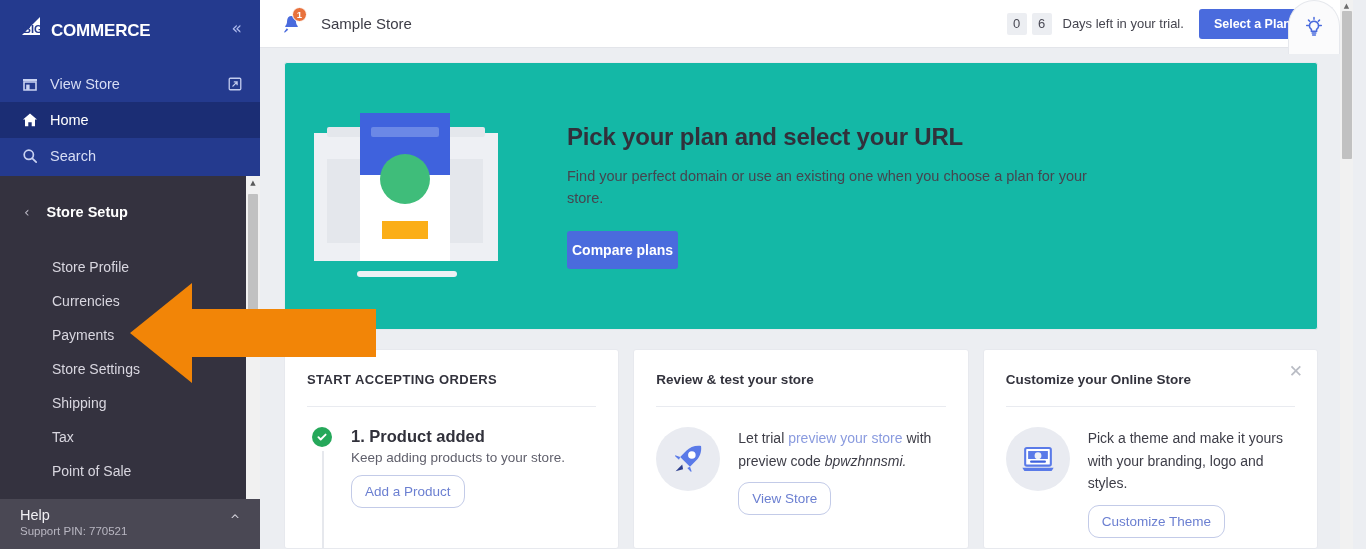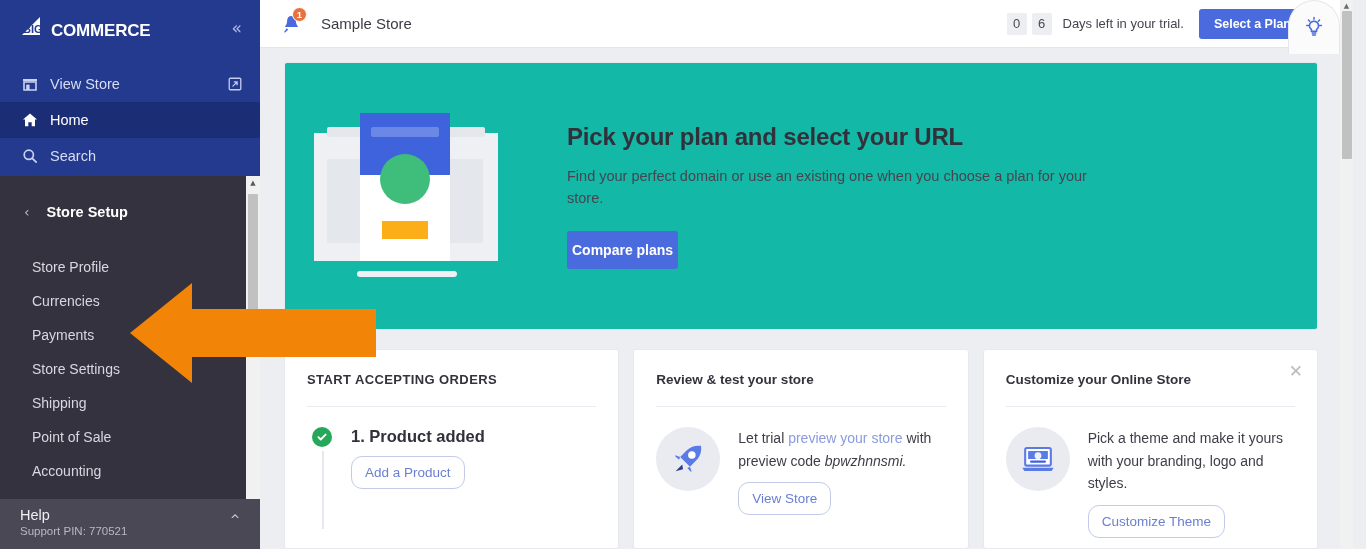"Store Profile" .sub-item { padding-left: 32px -> 52px }
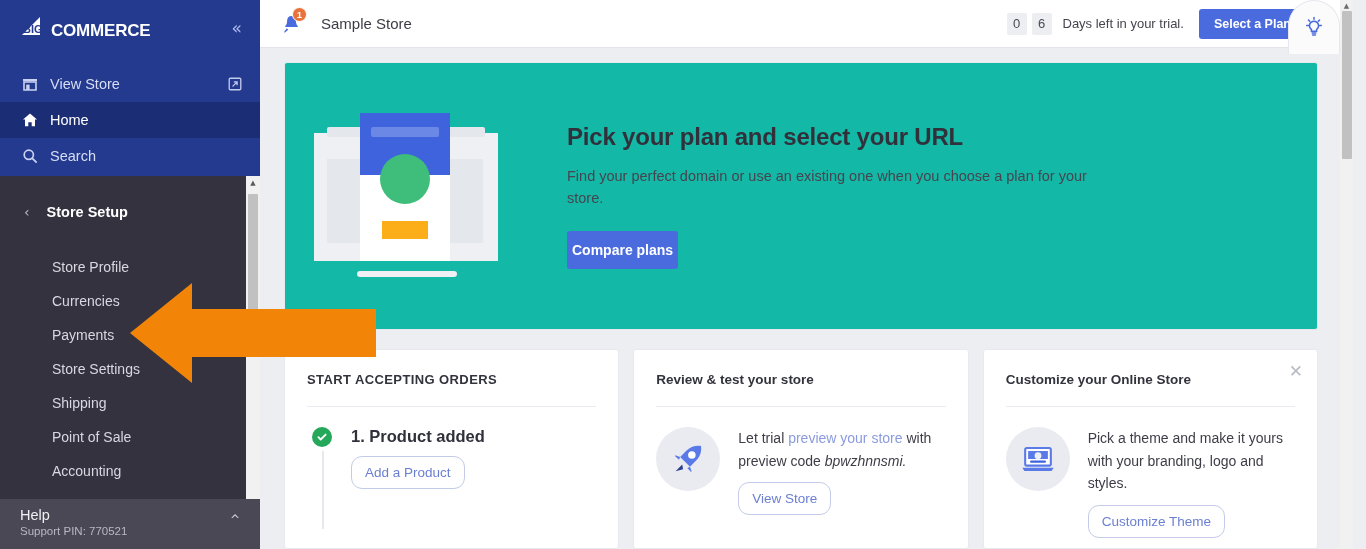"Tax" div.sub-item { html: none -> <div> <span>Tax</span> </div> }
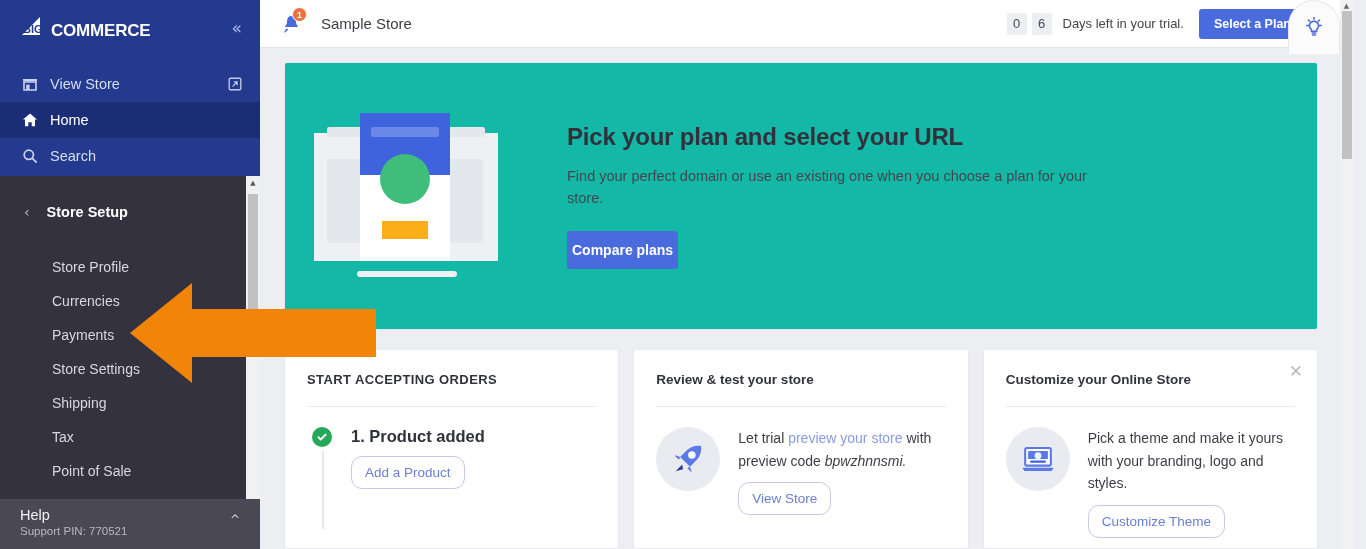"Keep adding products to your" div.step-sub { html: none -> <div>Keep adding products to your store.</div> }
